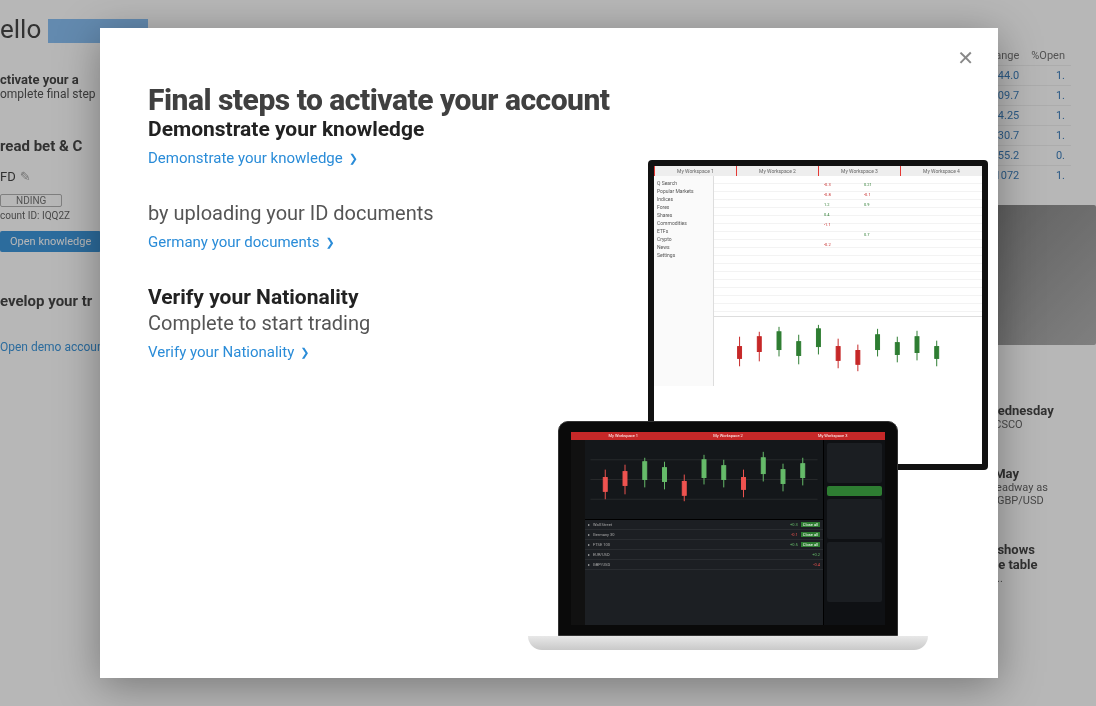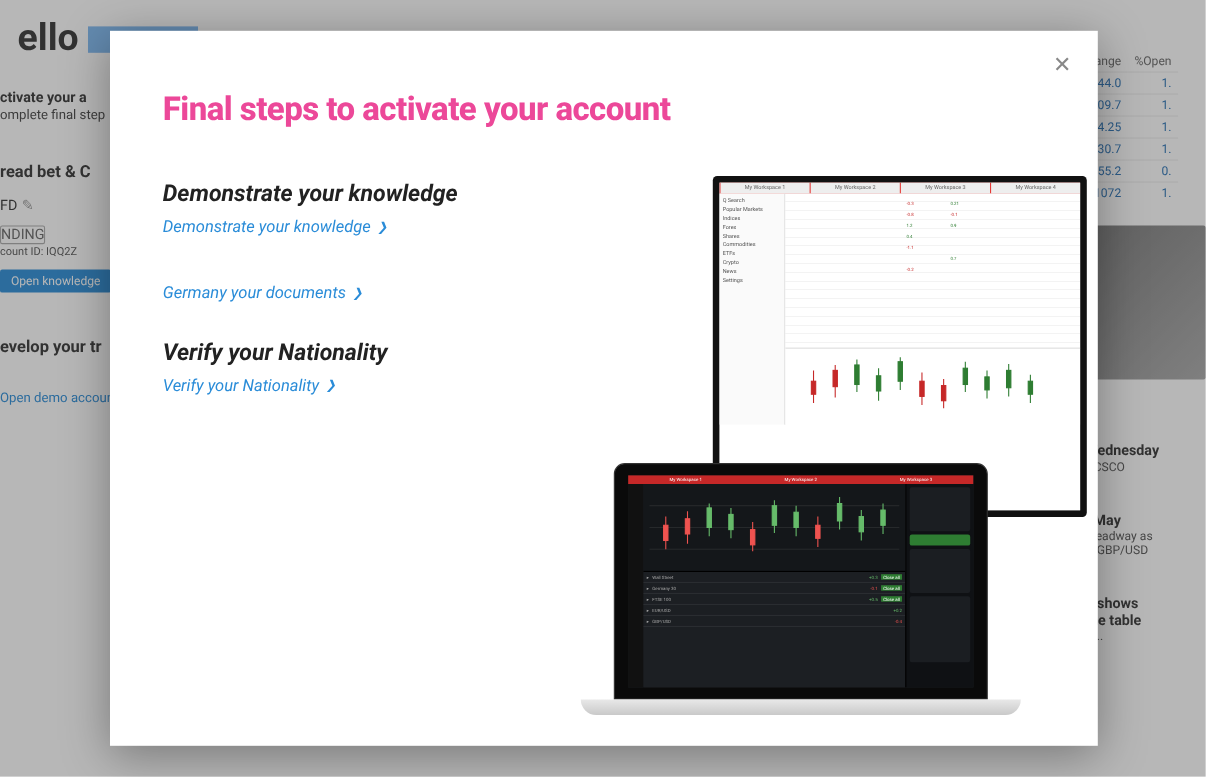"ello" .bg .hello { font-size: 34px -> 26px; font-weight: 700 -> 400; padding-left: 16px -> 0 }
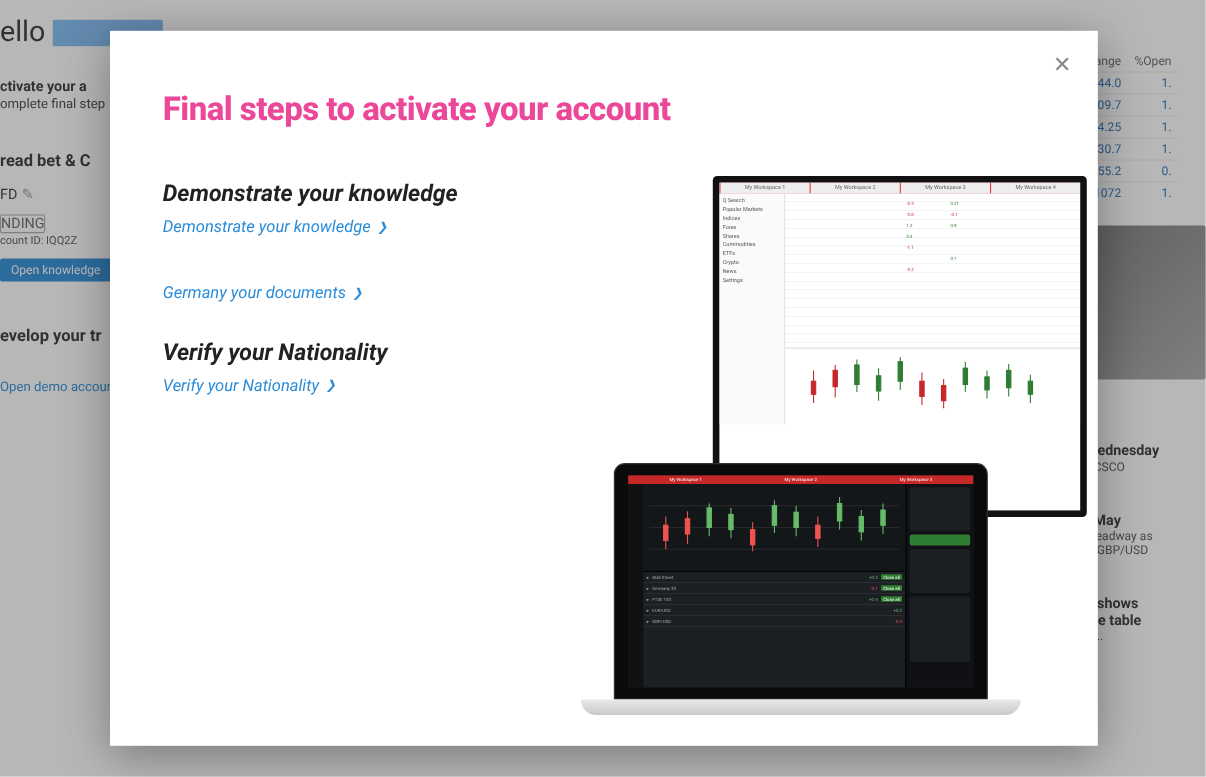"Final steps to activate your" .modal h1 { color: #ec4899 -> #404040 }
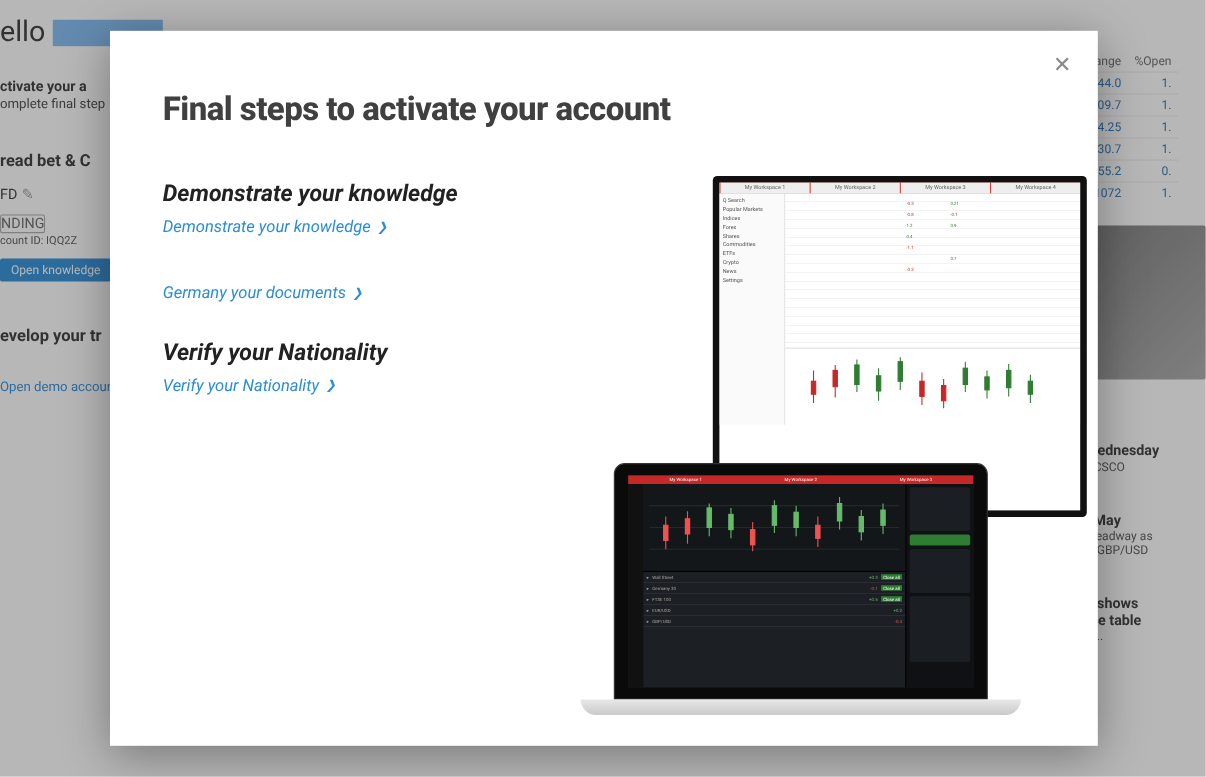"Demonstrate your knowledge" .steps { font-style: italic -> none; margin-top: 48px -> none }
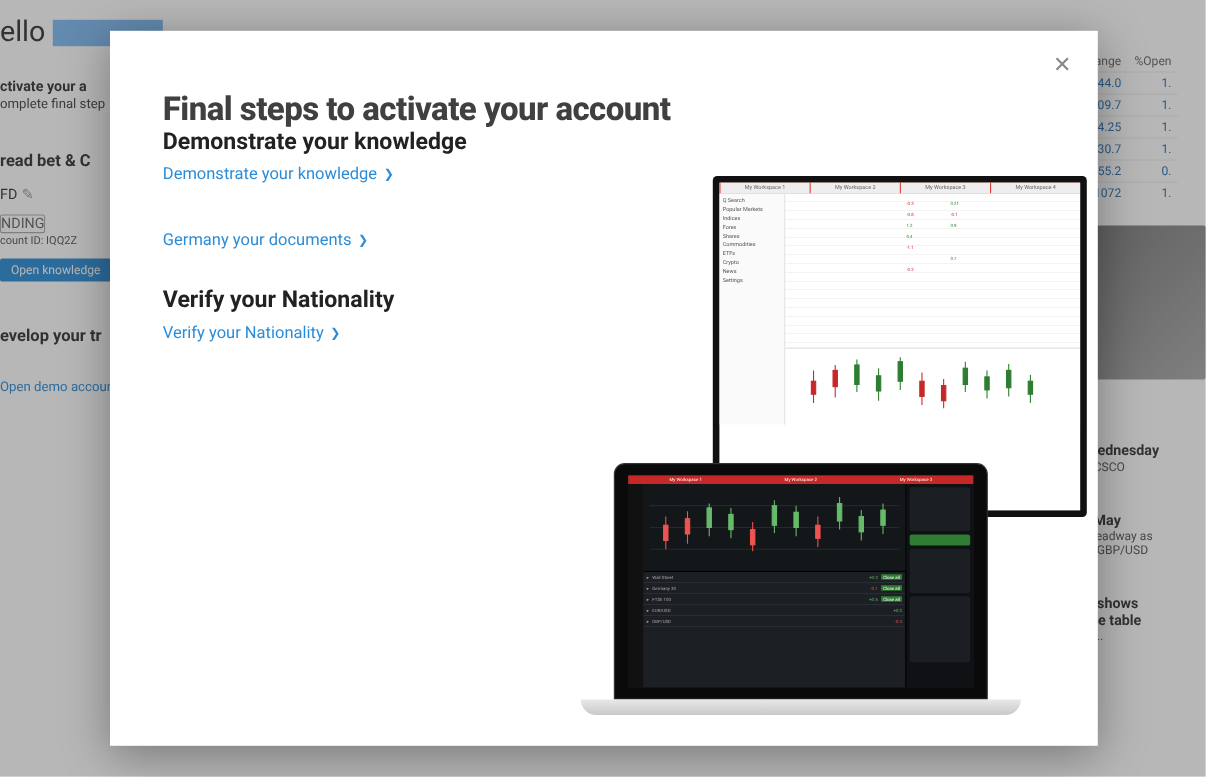"NDING" .bg .badge { font-size: 13px -> 10px; padding: 0 0 -> 0 15px }
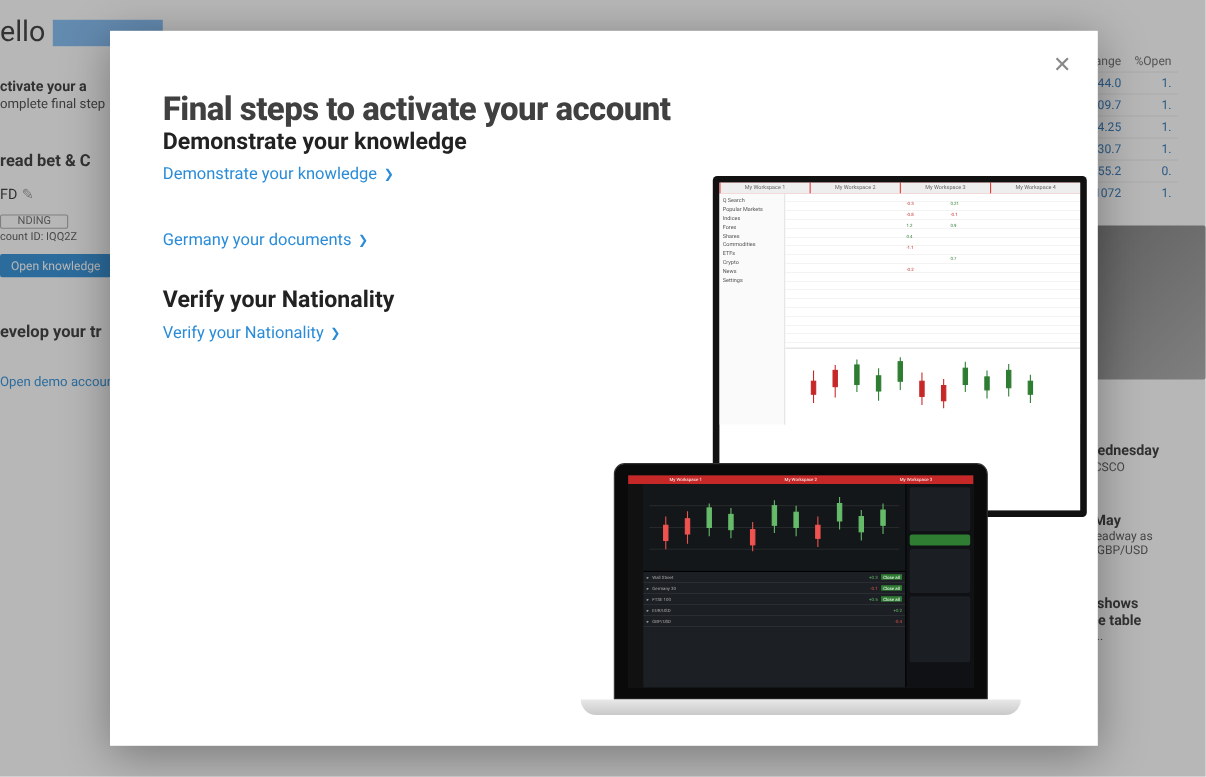"by uploading your ID documents" div.t2 { html: none -> <div>by uploading your ID documents</div> }
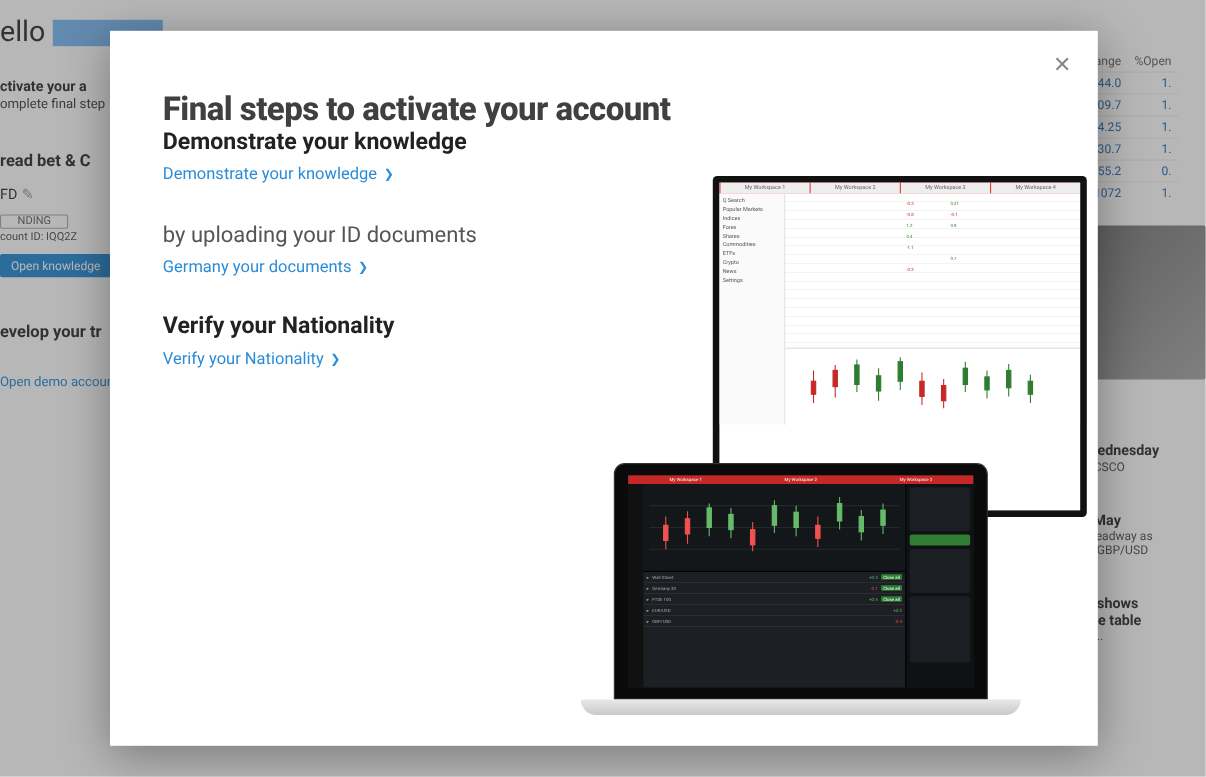"Complete to start trading" div.t2 { html: none -> <div>Complete to start trading</div> }
